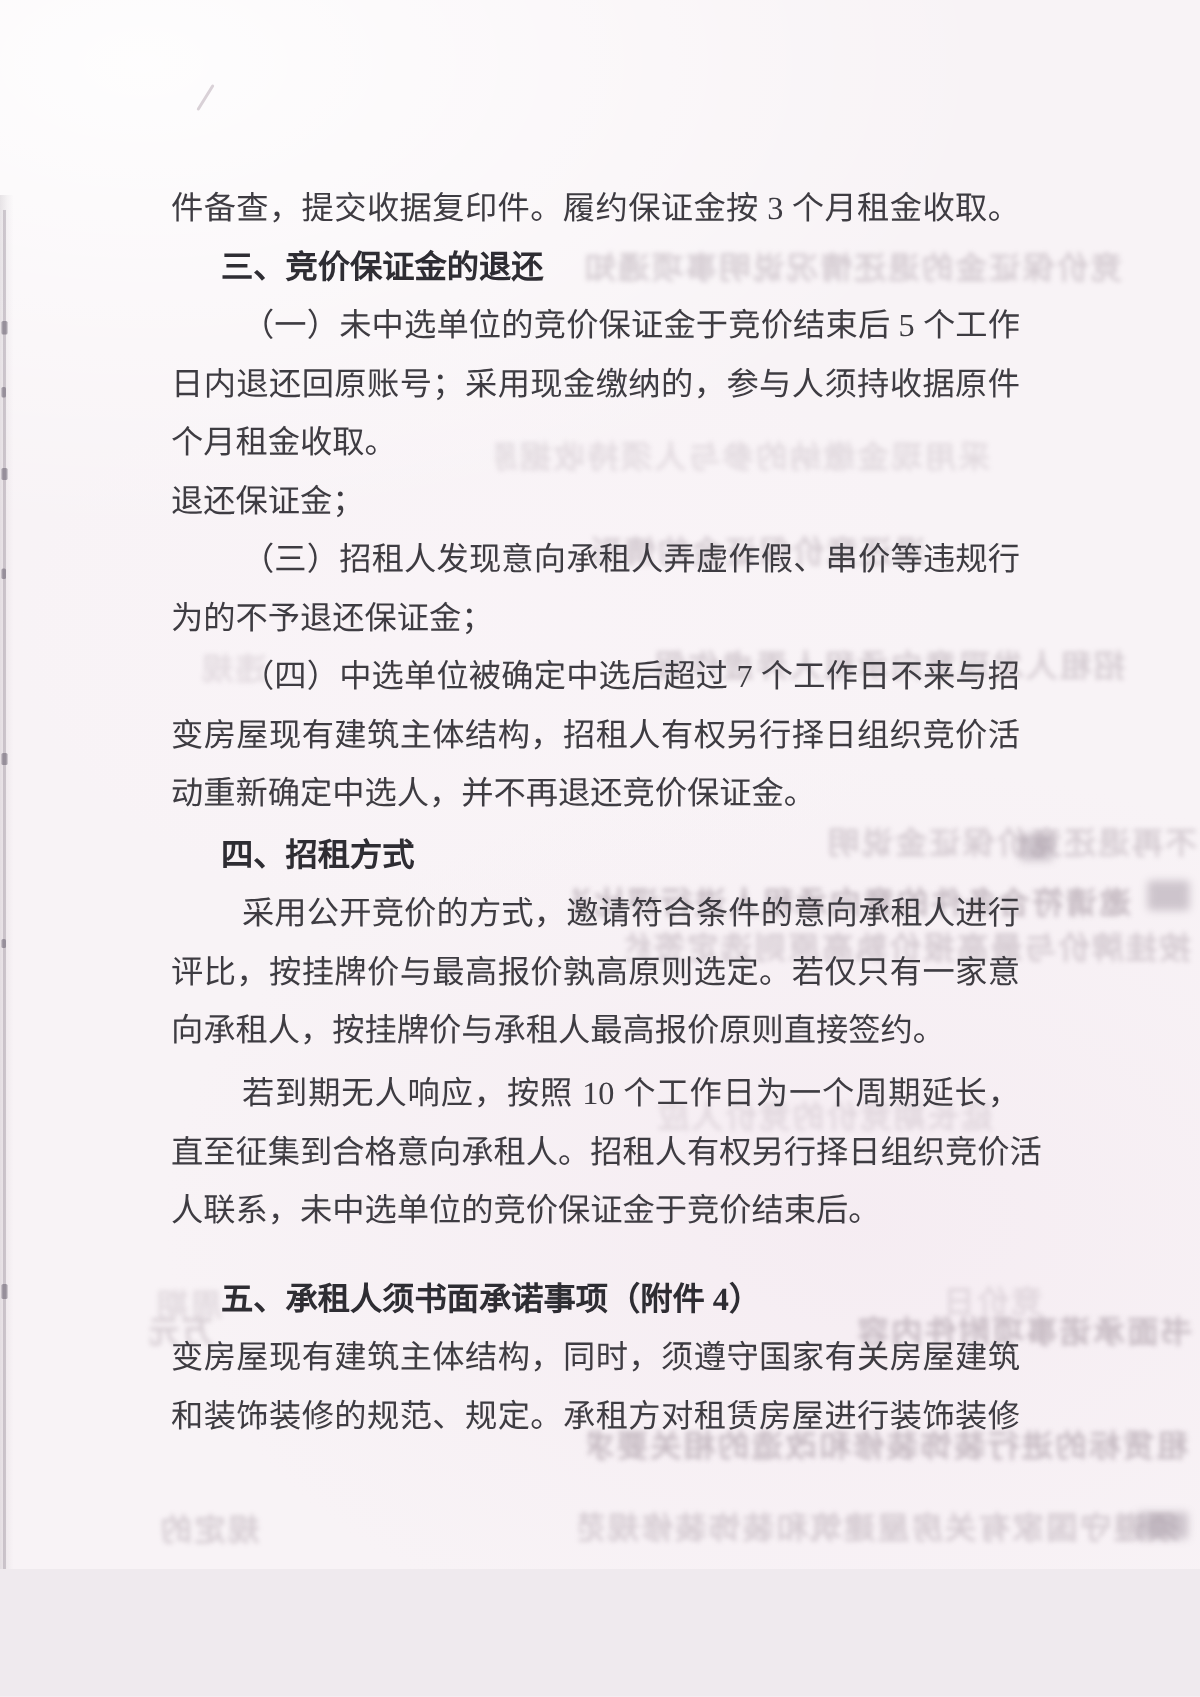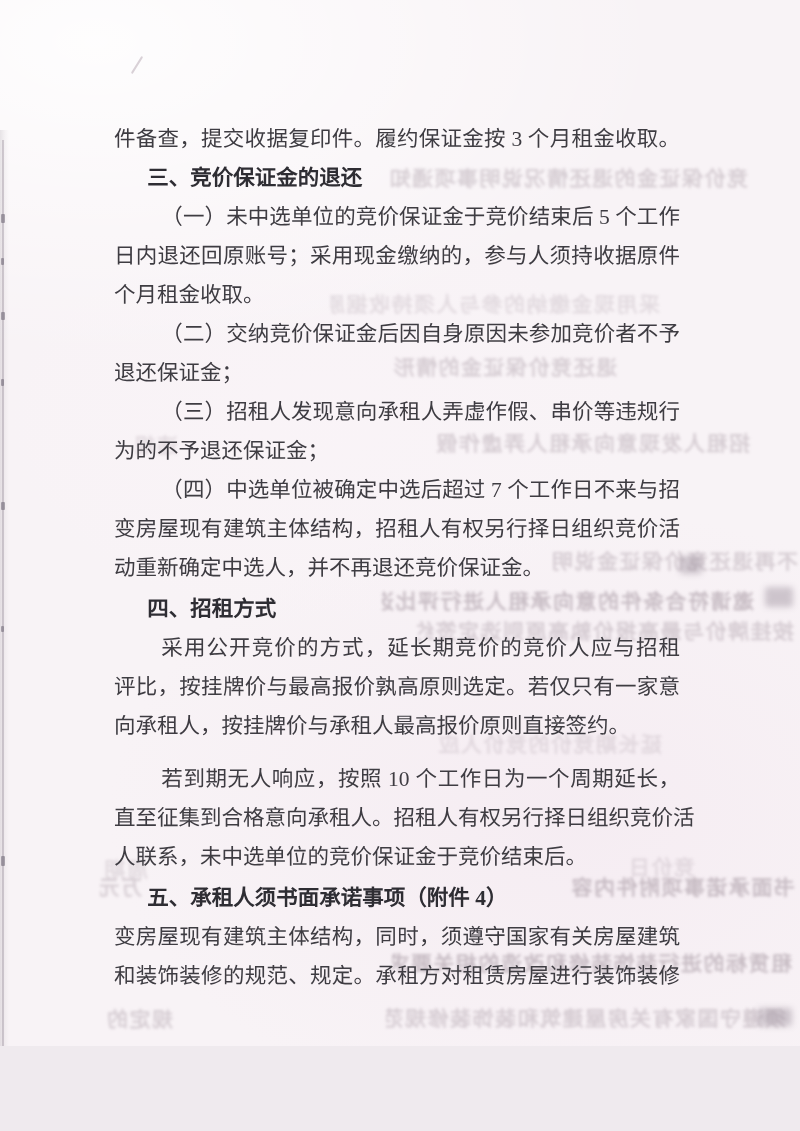"（二）交纳竞价保证金后因自身原因未参加竞价者不予" div.line { html: <div>（二）交纳竞价保证金后因自身原因未参加竞价者不予</div> -> none }
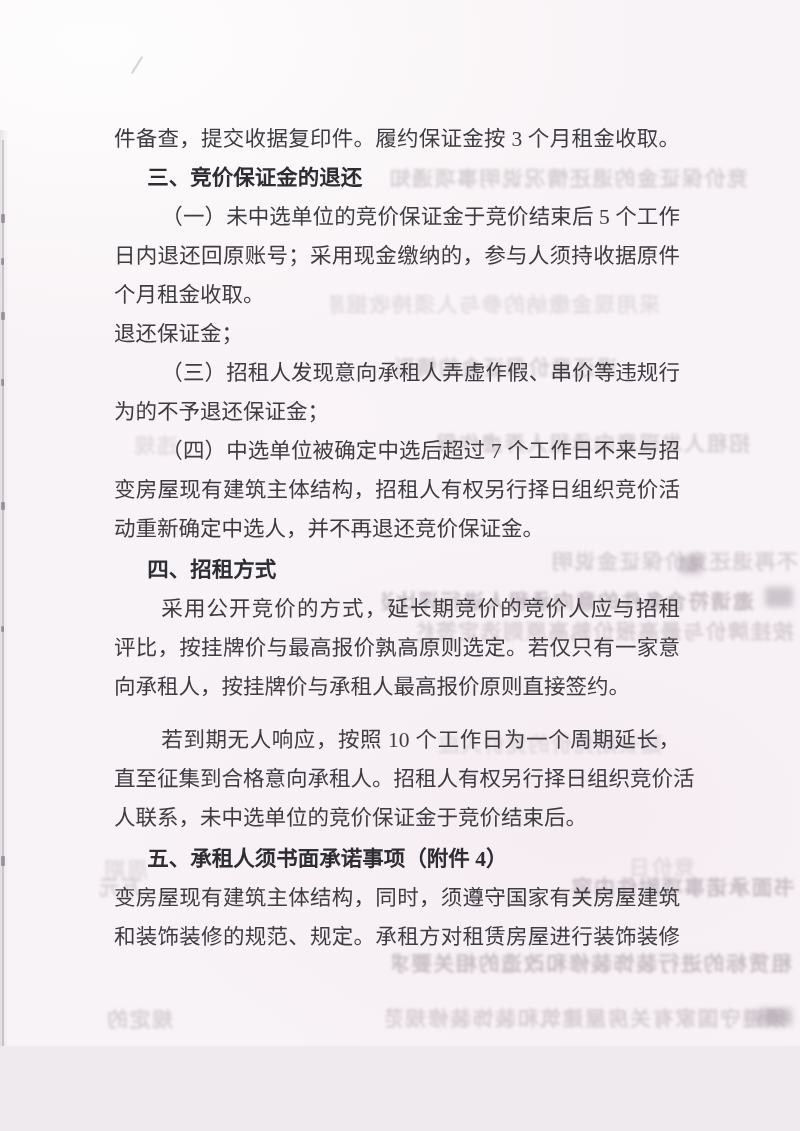"采用公开竞价的方式，延长期竞价的竞价人应与招租" div.line { text: 延长期竞价的竞价人应与招租 -> 邀请符合条件的意向承租人进行 }
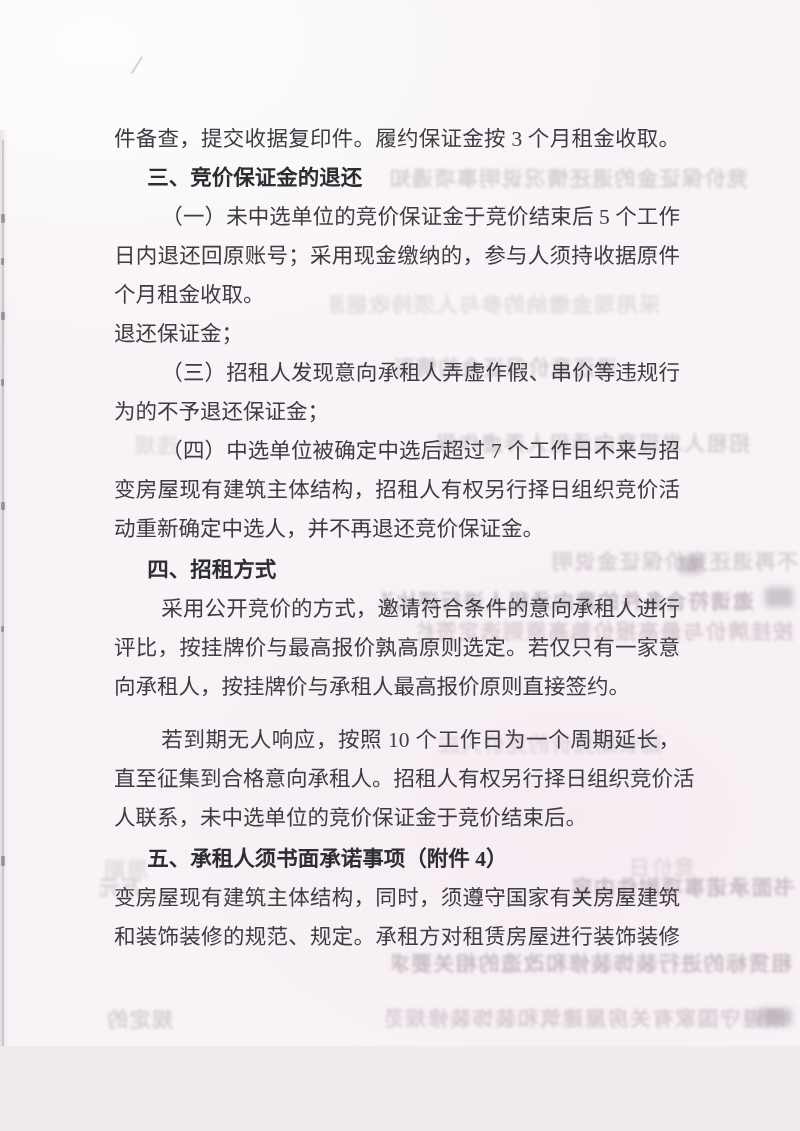"若到期无人响应，按照 10 个工作日为一个周期延长，" .line-16 { margin-top: 14px -> 3px }
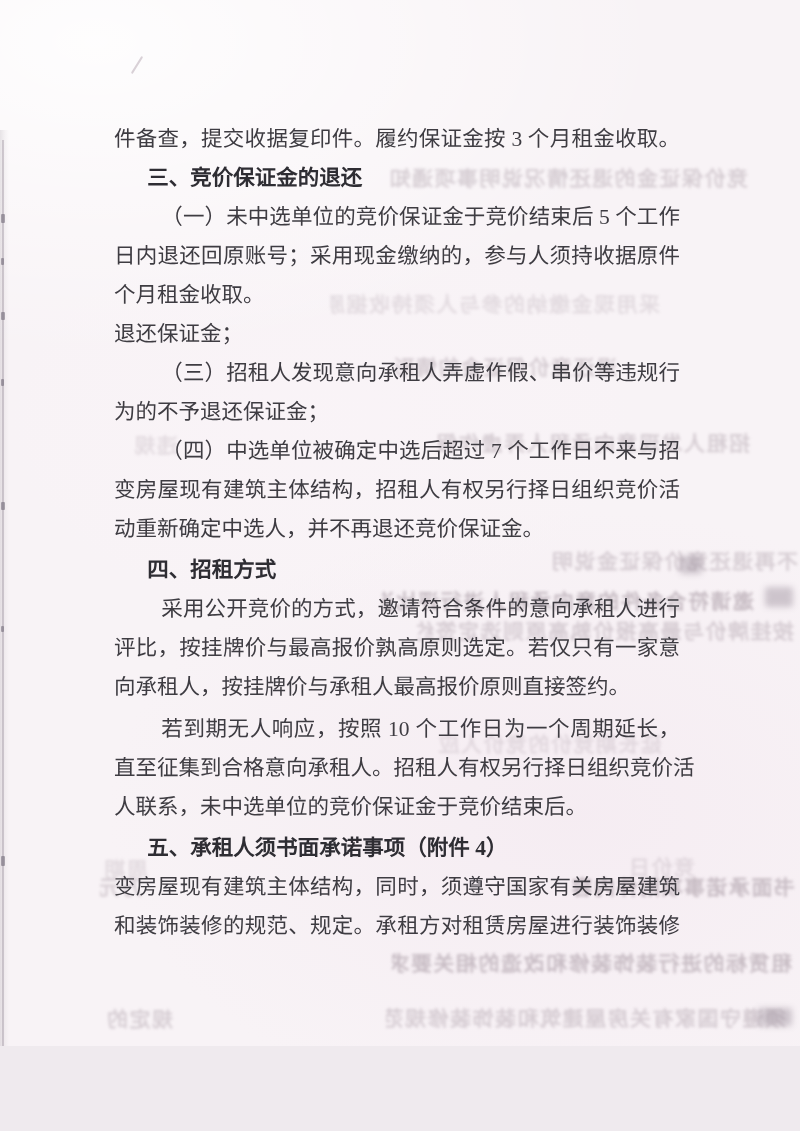"五、承租人须书面承诺事项（附件 4）" .line-19 { margin-top: 2px -> 20px }
